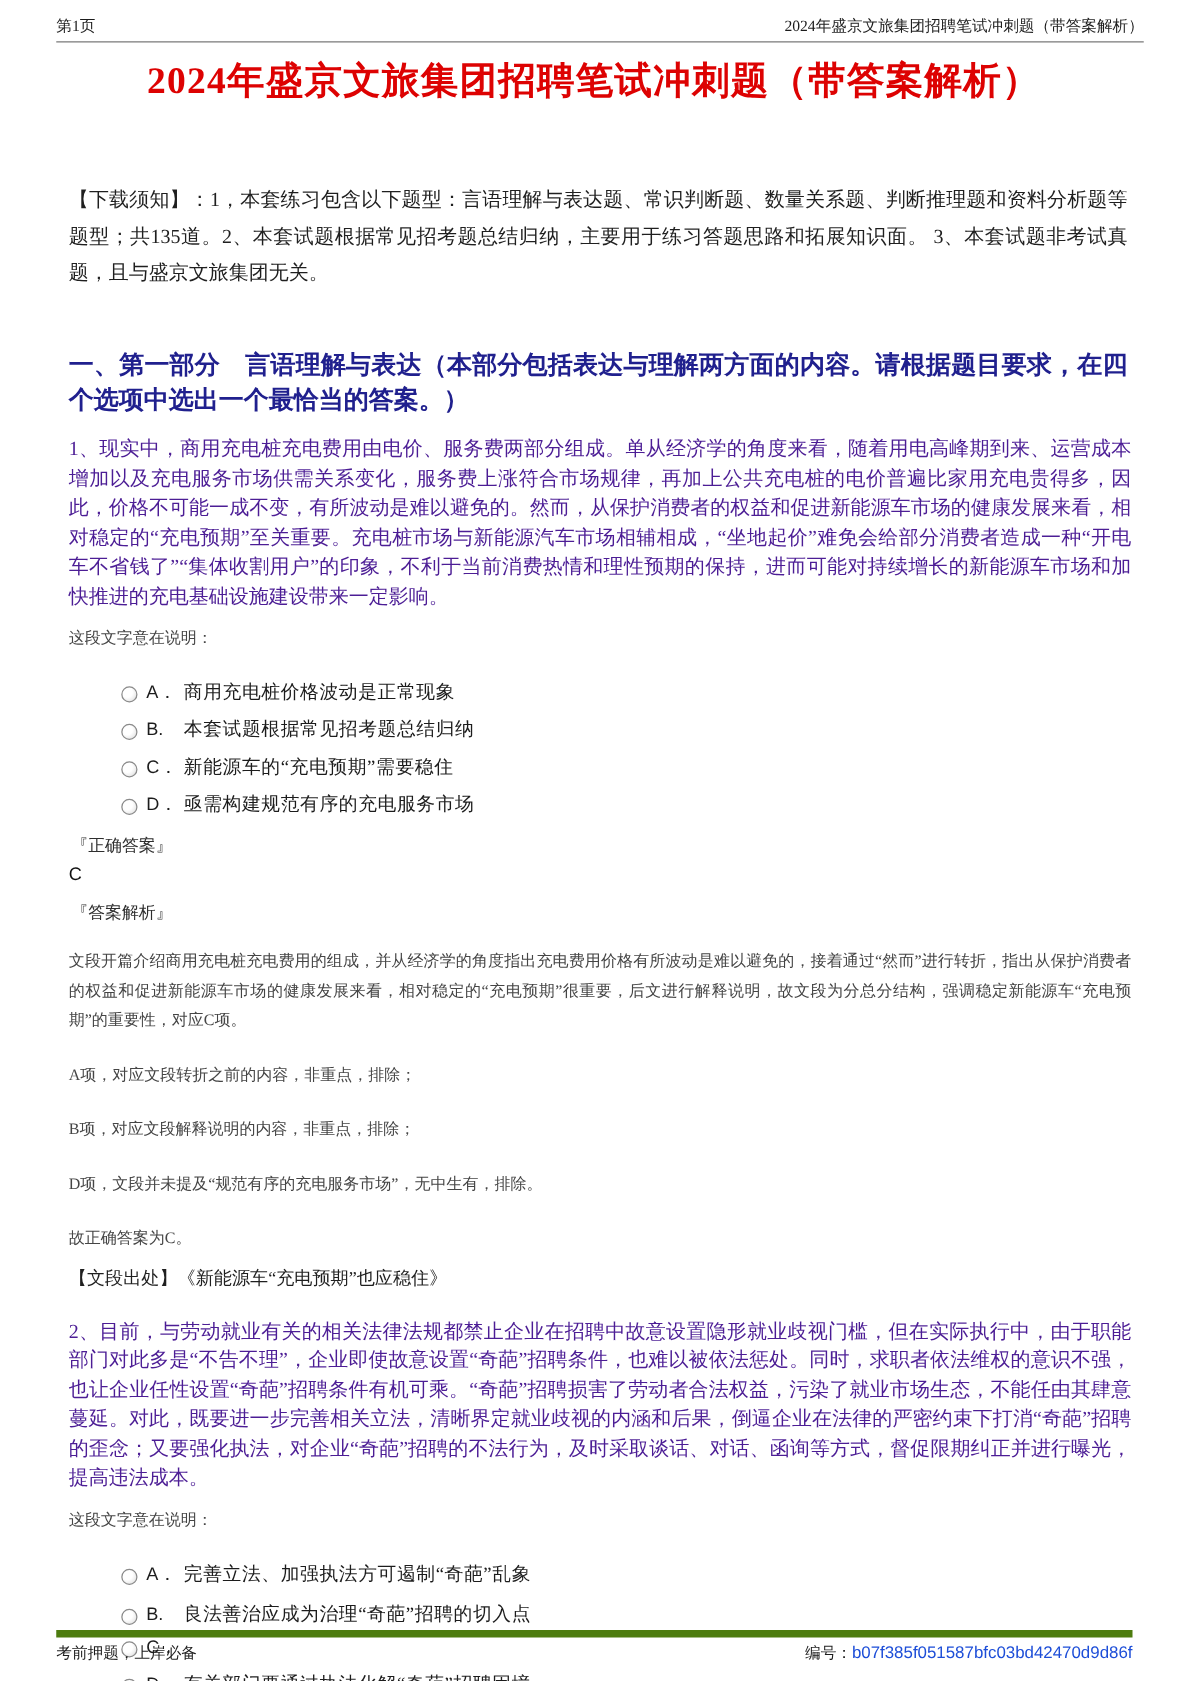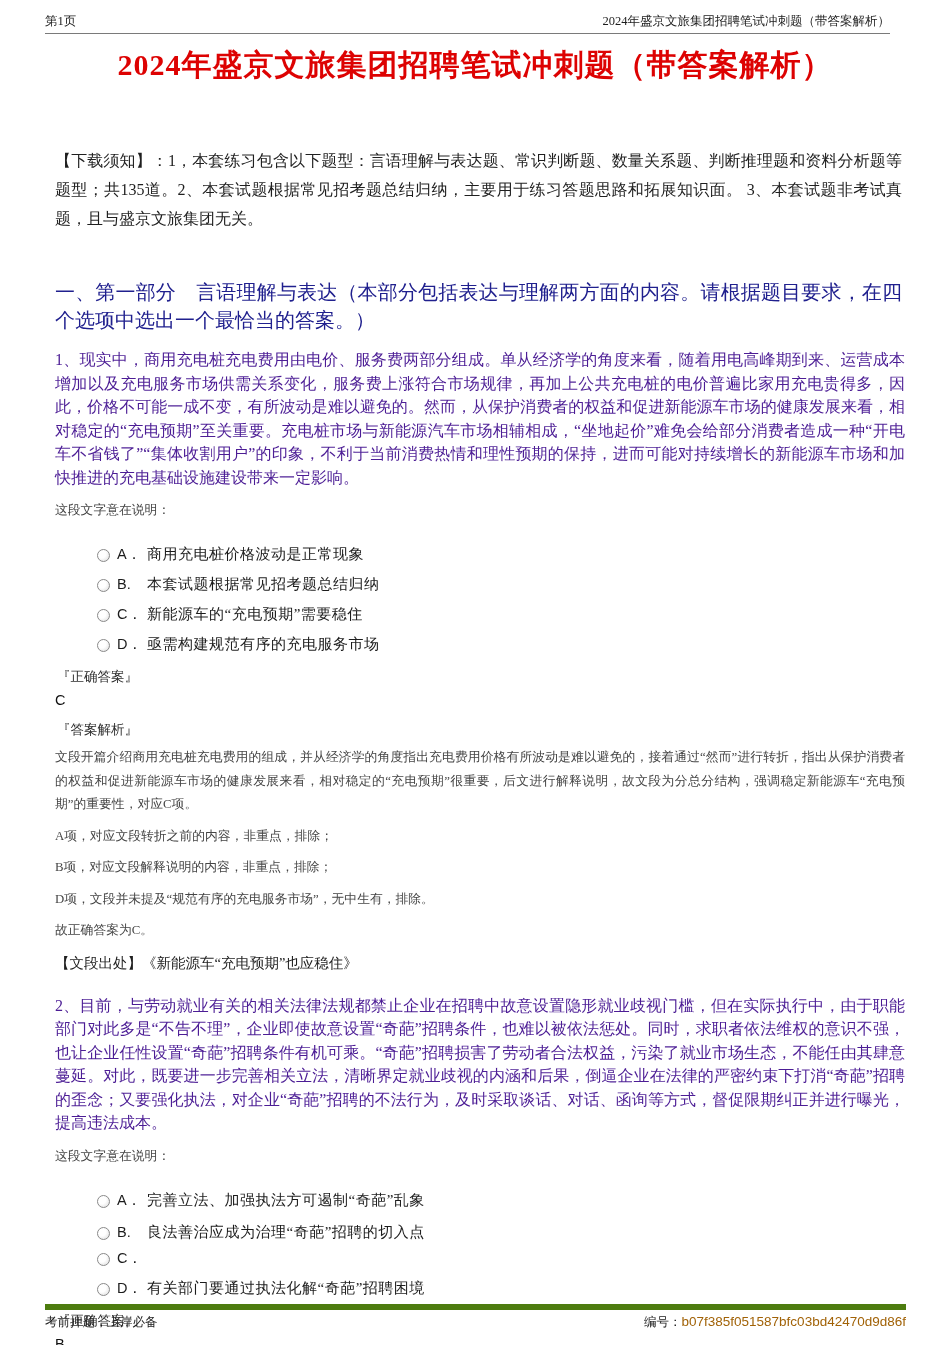"第1页" .pageheader { right: 60px -> 35px }
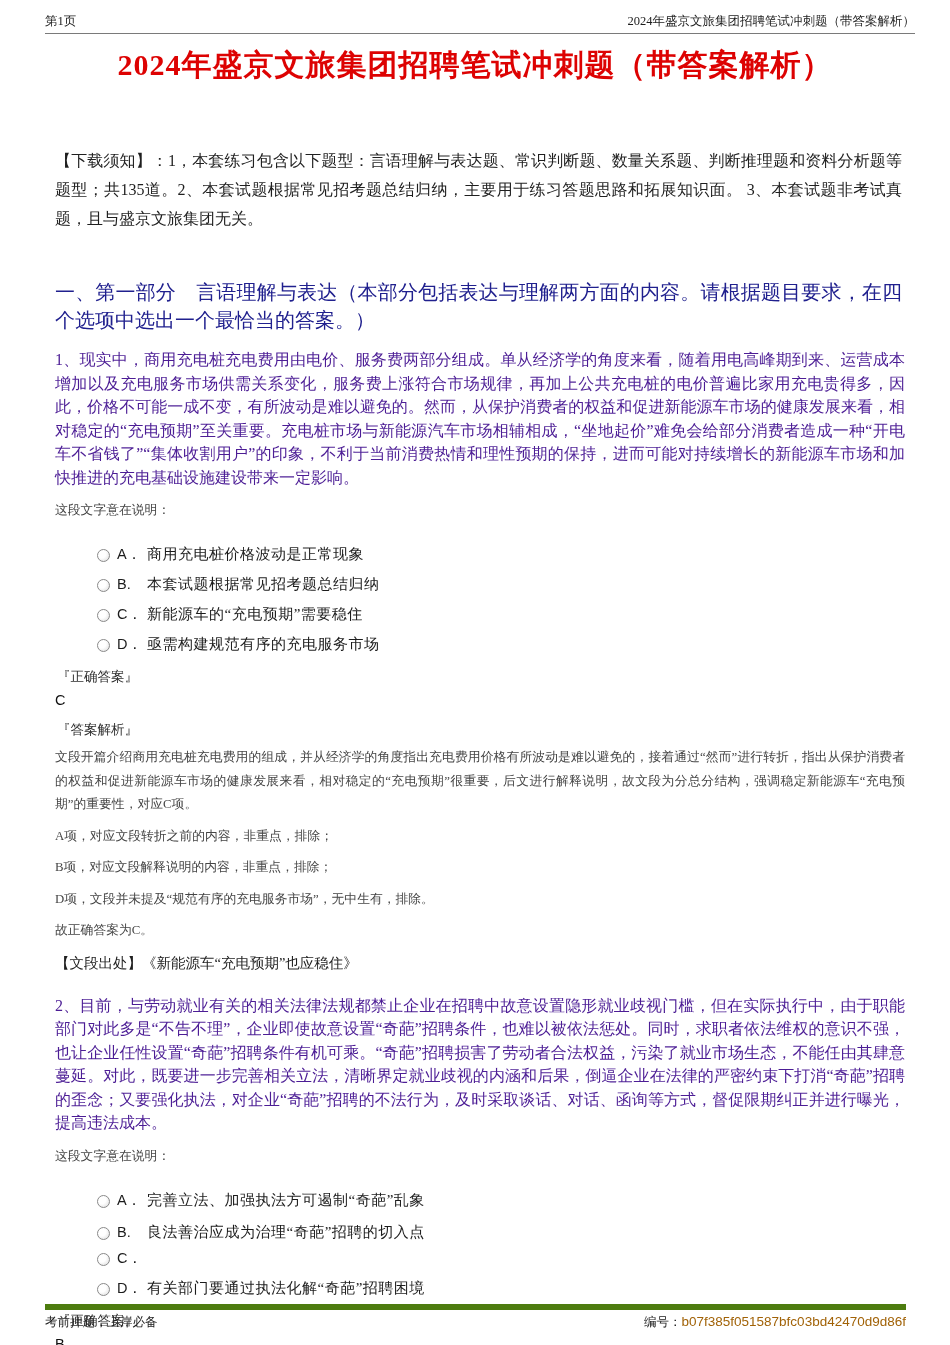"一、第一部分" .section-heading { font-weight: 400 -> 700 }
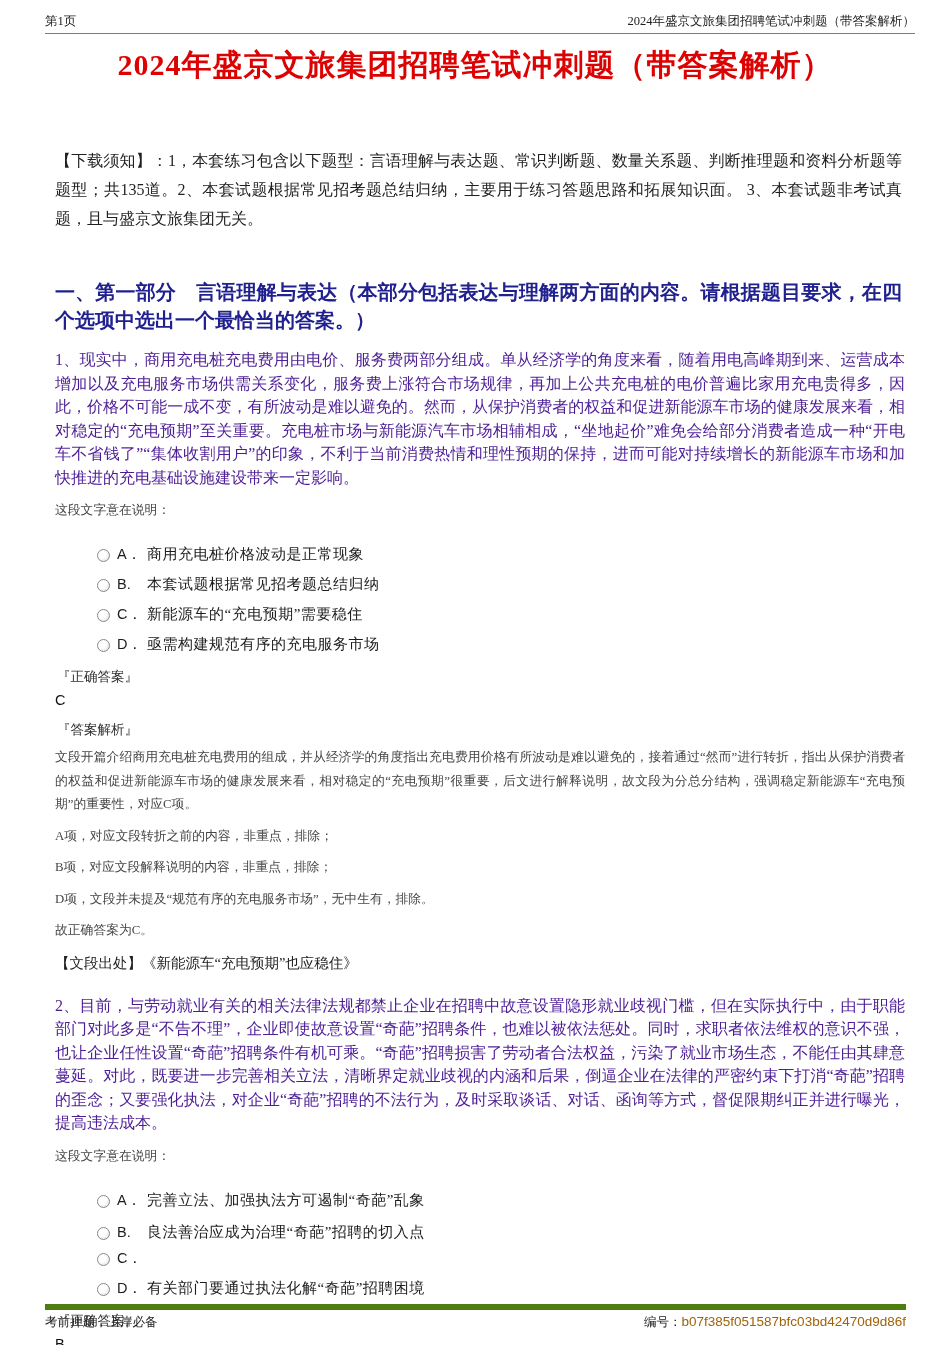"文段开篇介绍商用充电桩充电费用的组成，并从经济学的角度指出充电费用价格有所波动是" .spaced { margin-top: 8px -> 20px }
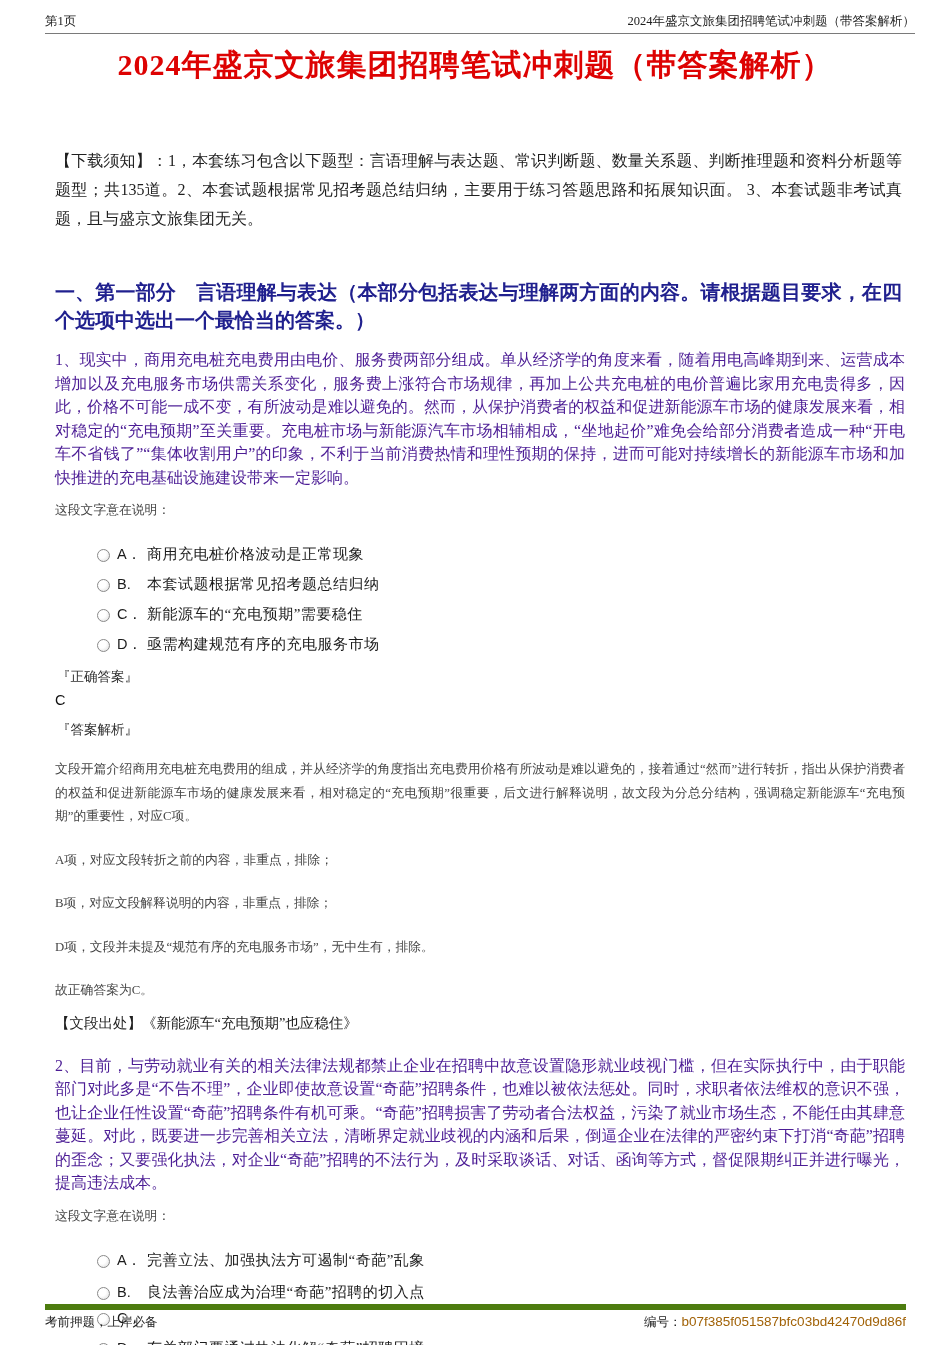"b07f385f051587bfc03bd42470d9d86f" .code { color: #a16207 -> #1d4ed8 }
